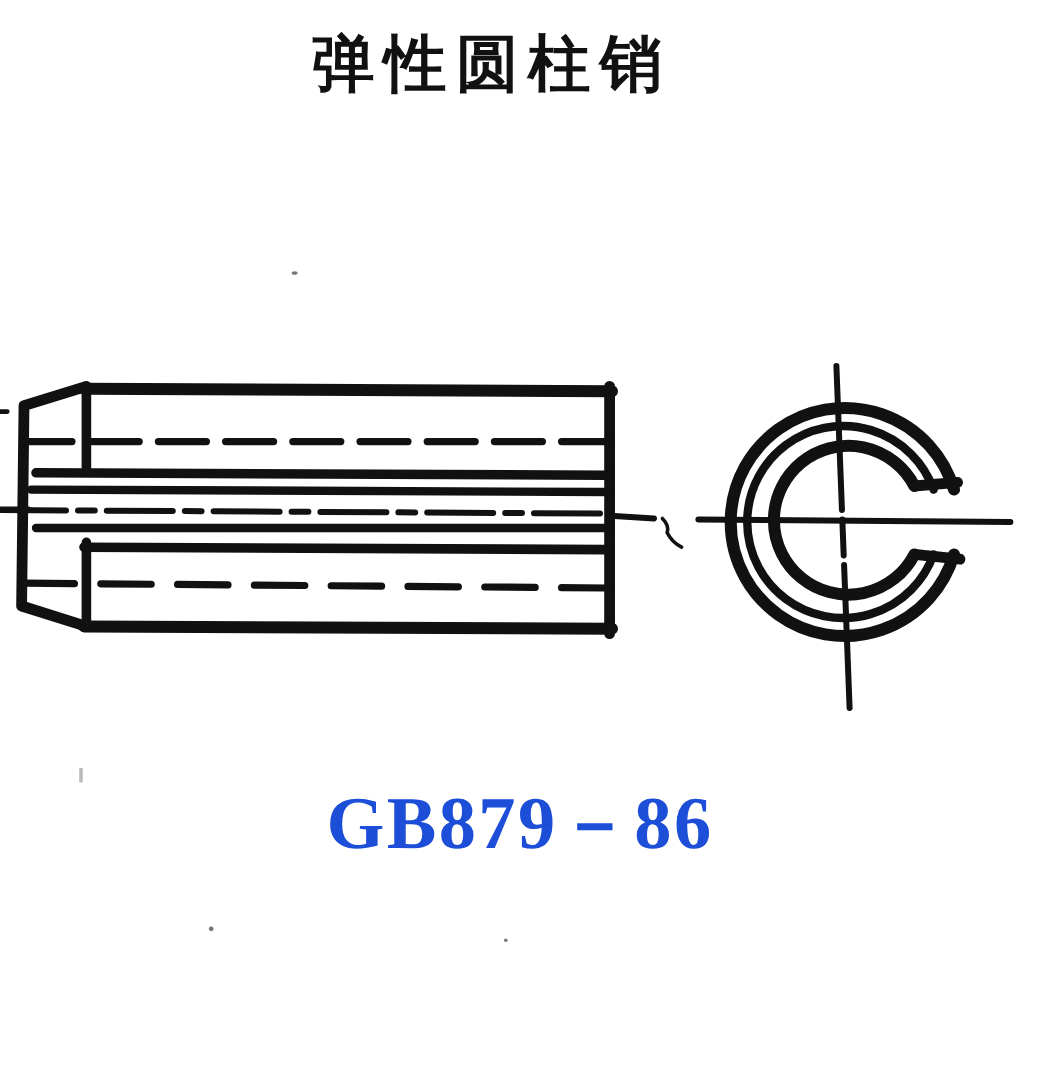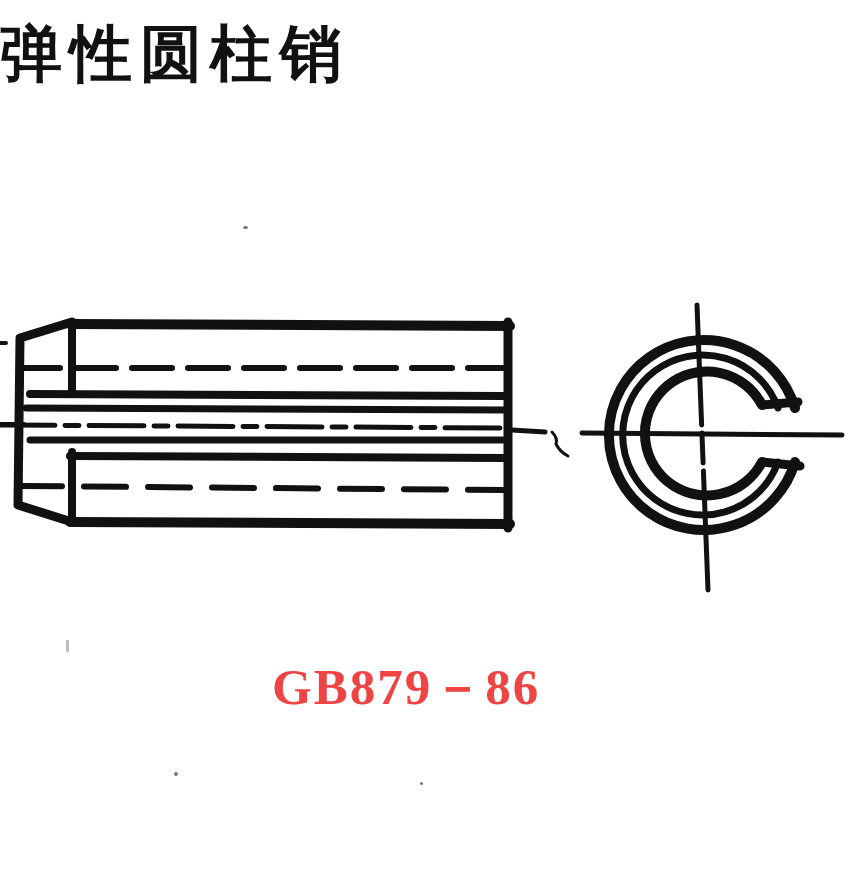"弹性圆柱销" .title { font-size: 62px -> 52px; text-align: left -> center }
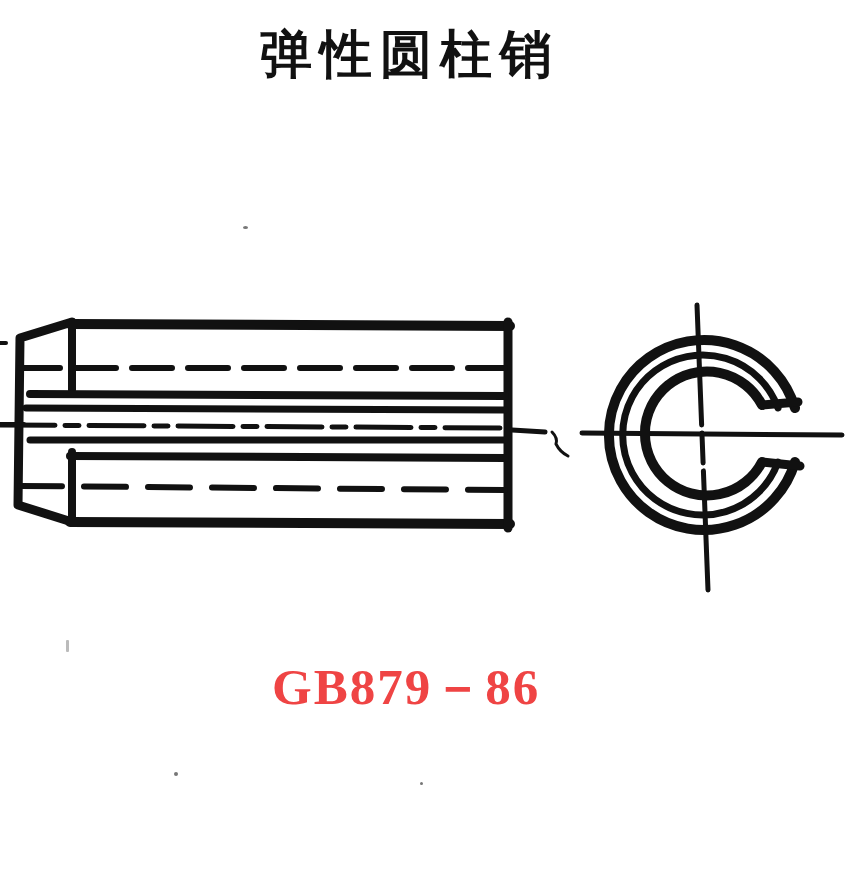"GB879－86" .std-code { color: #ef4444 -> #1d4ed8; font-size: 51px -> 62px }
